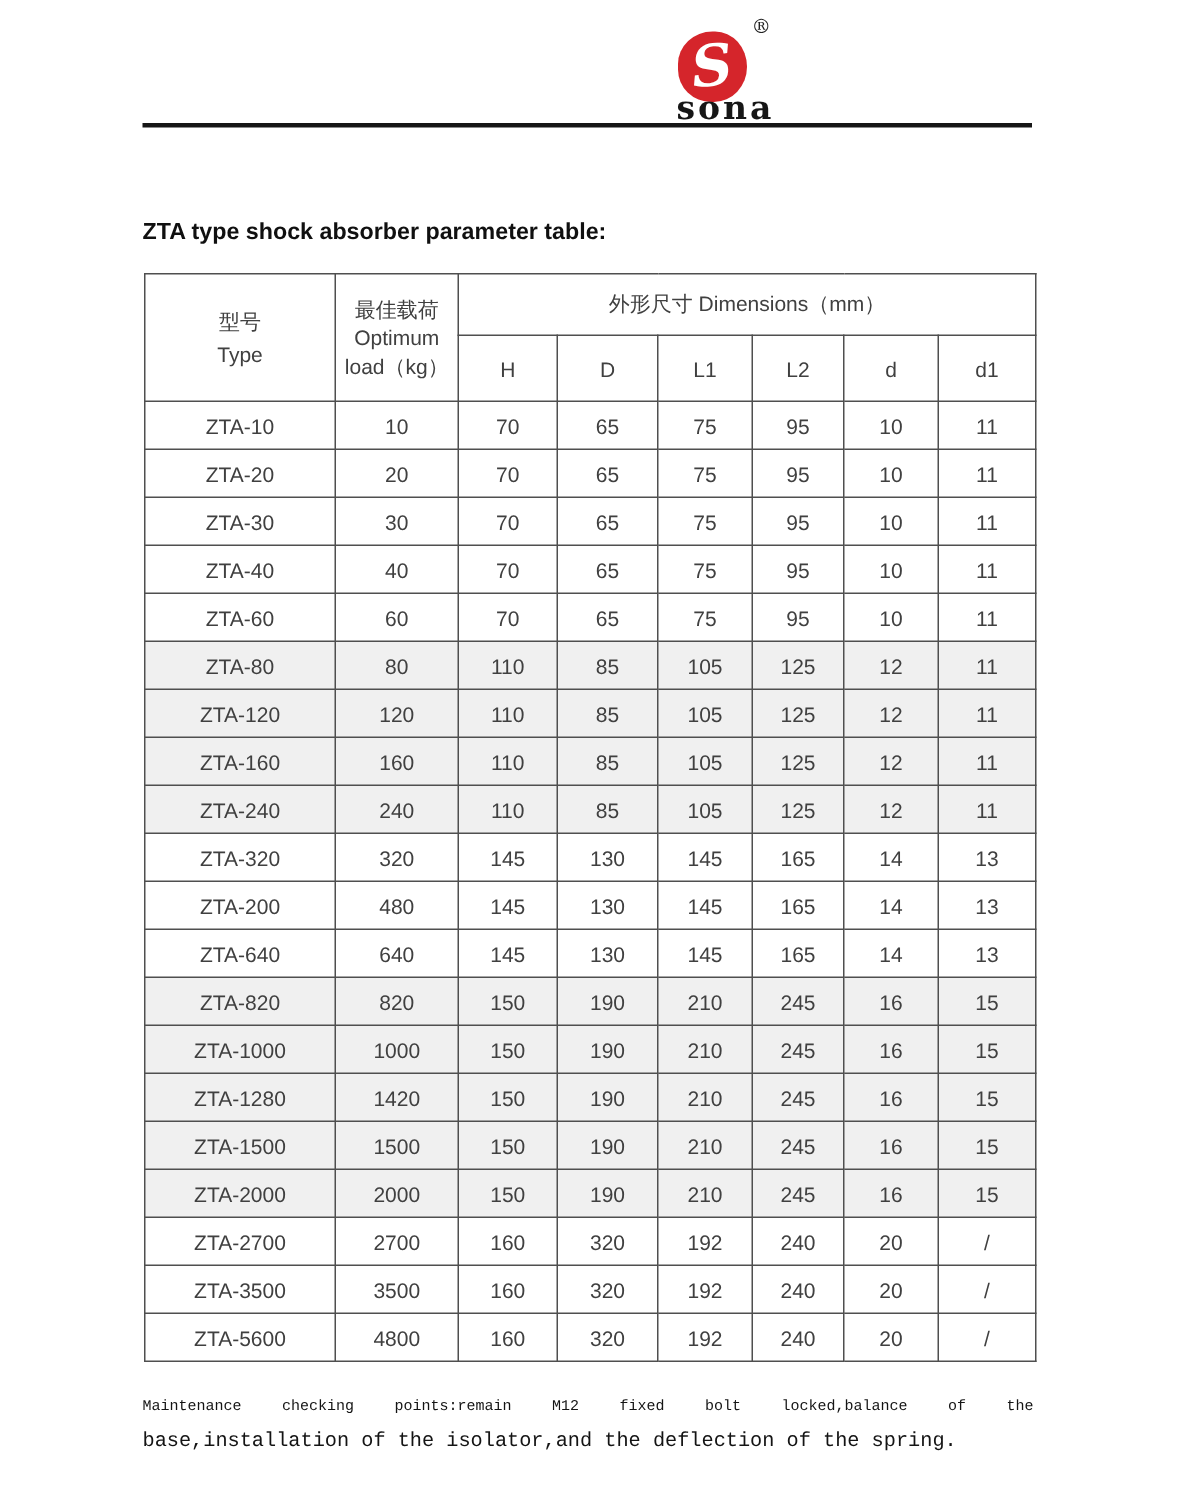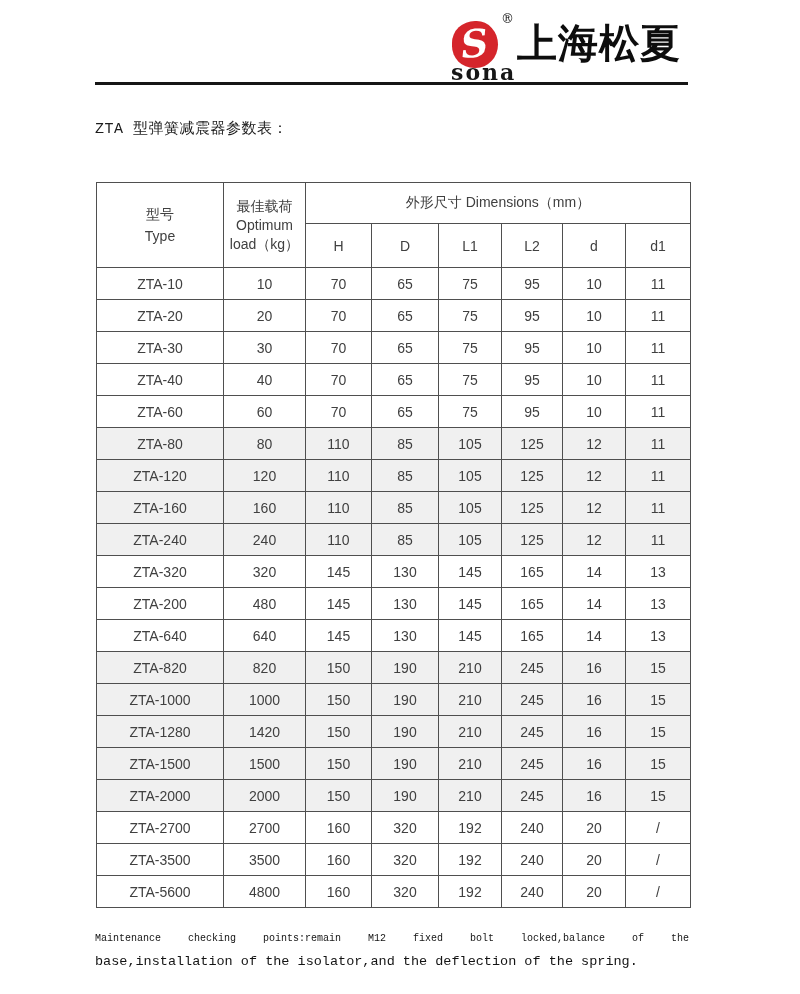"上海松夏" div.brand-cn { html: <div>上海松夏</div> -> none }
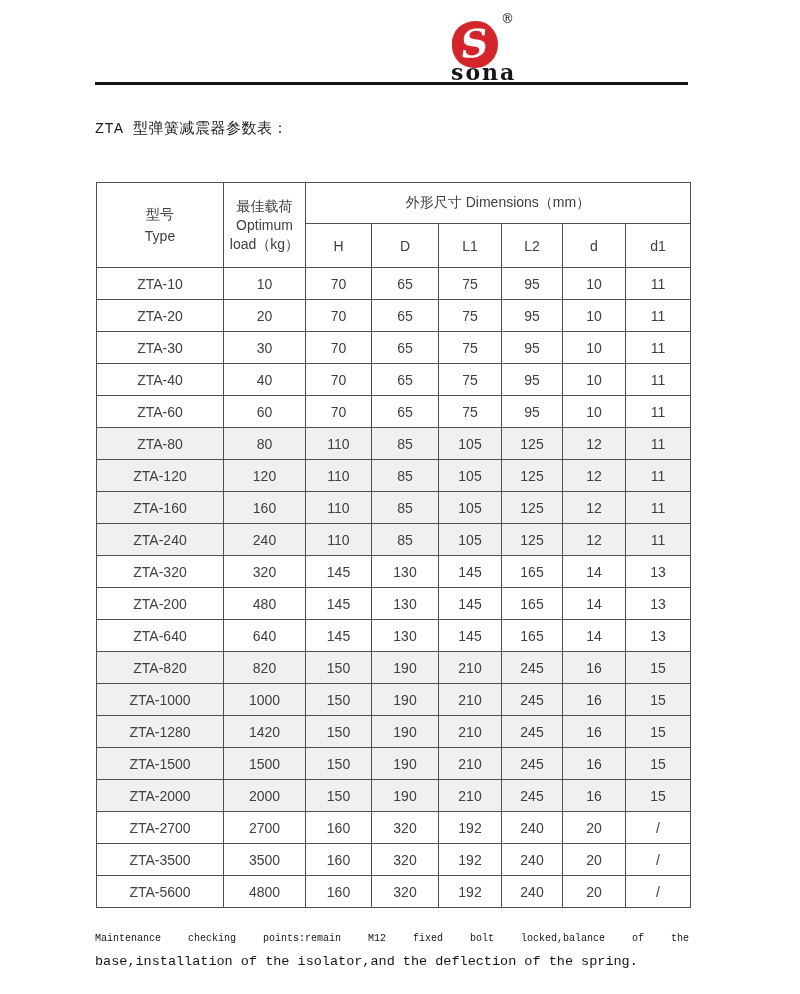"ZTA 型弹簧减震器参数表：" div.title-zh { html: <div>ZTA 型弹簧减震器参数表：</div> -> none }
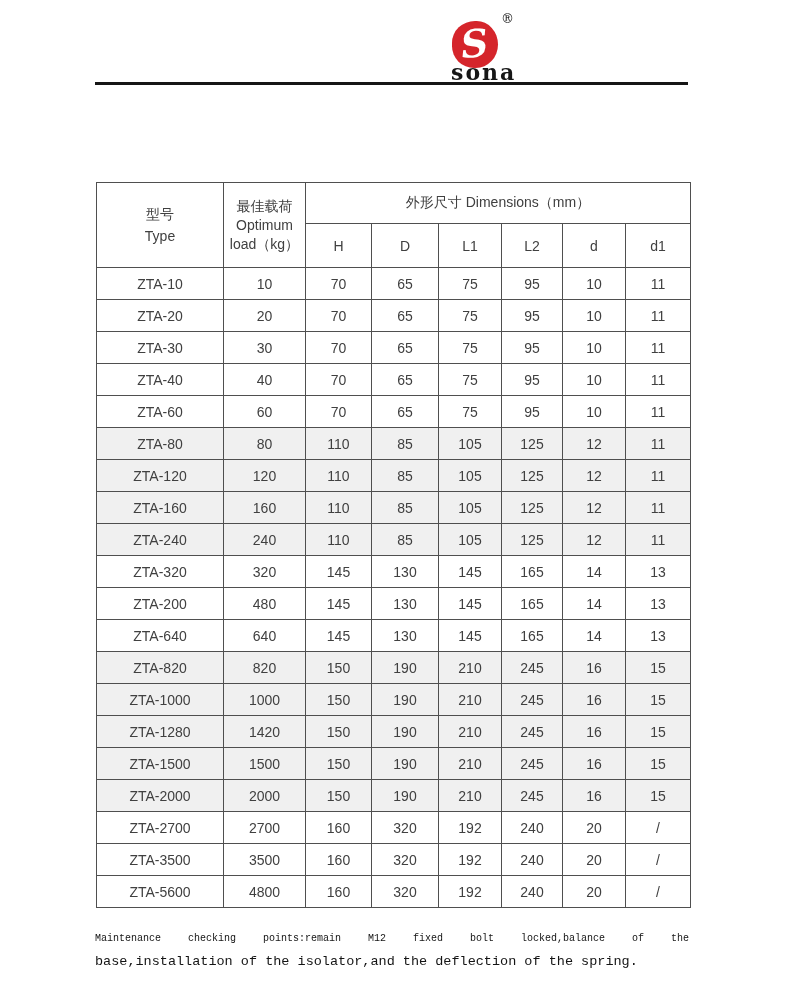"ZTA type shock absorber parameter" div.title-en { html: none -> <div>ZTA type shock absorber parameter table:</div> }
